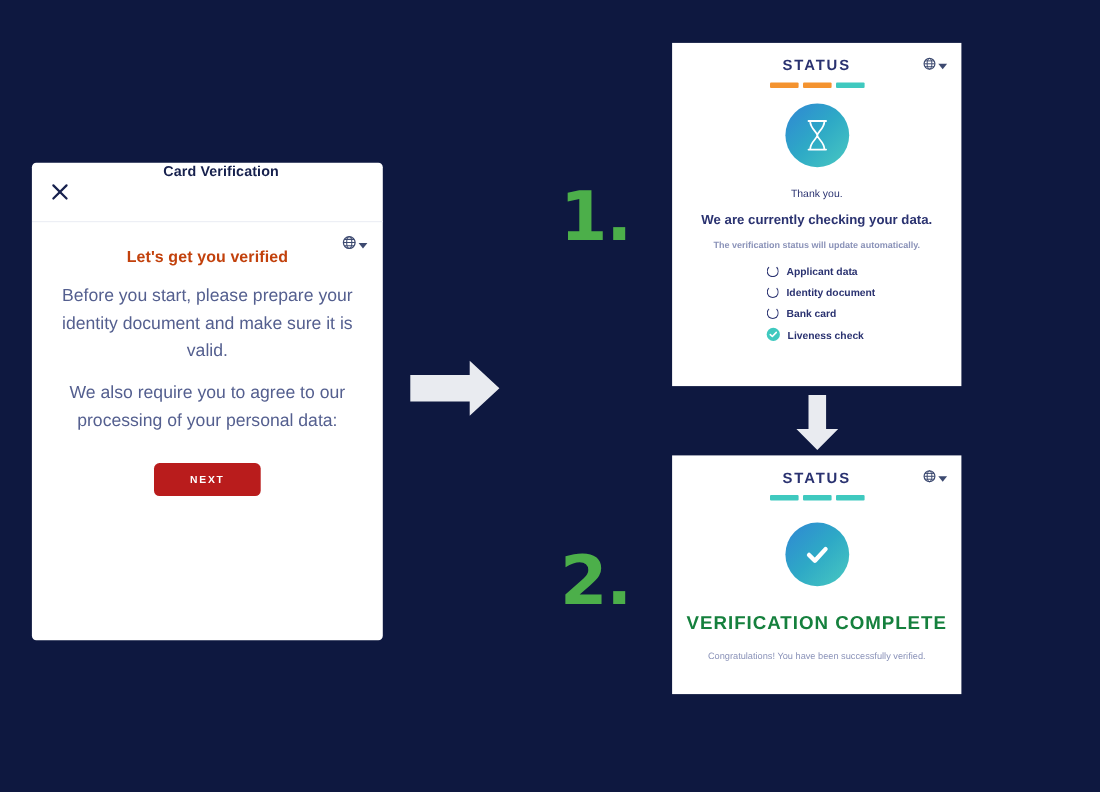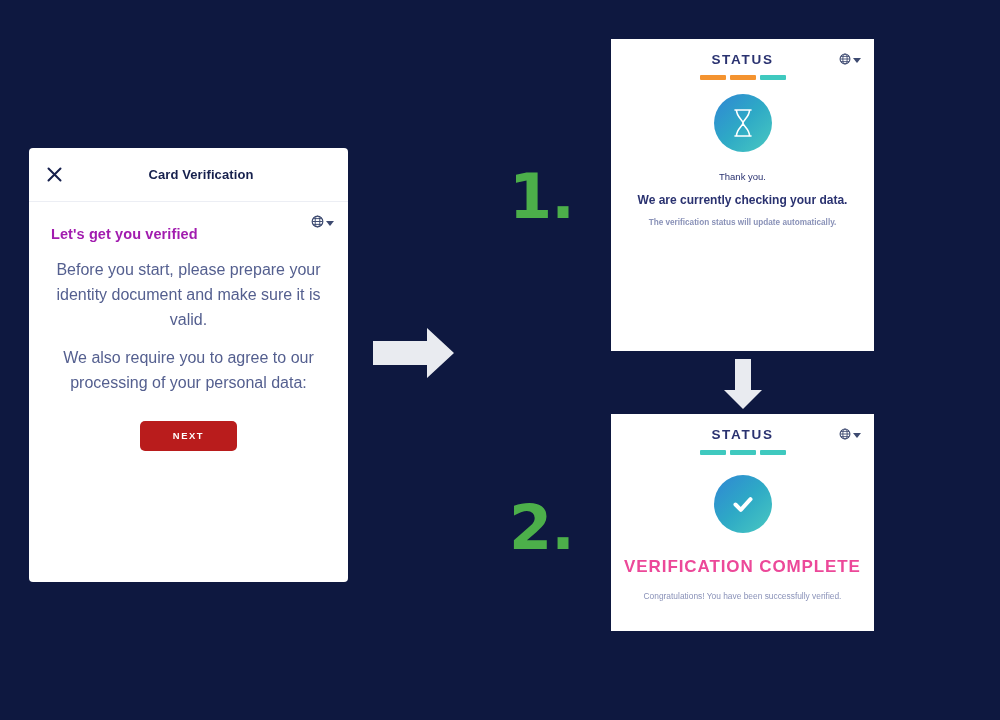"Card Verification" .modal-header { align-items: center -> flex-start }
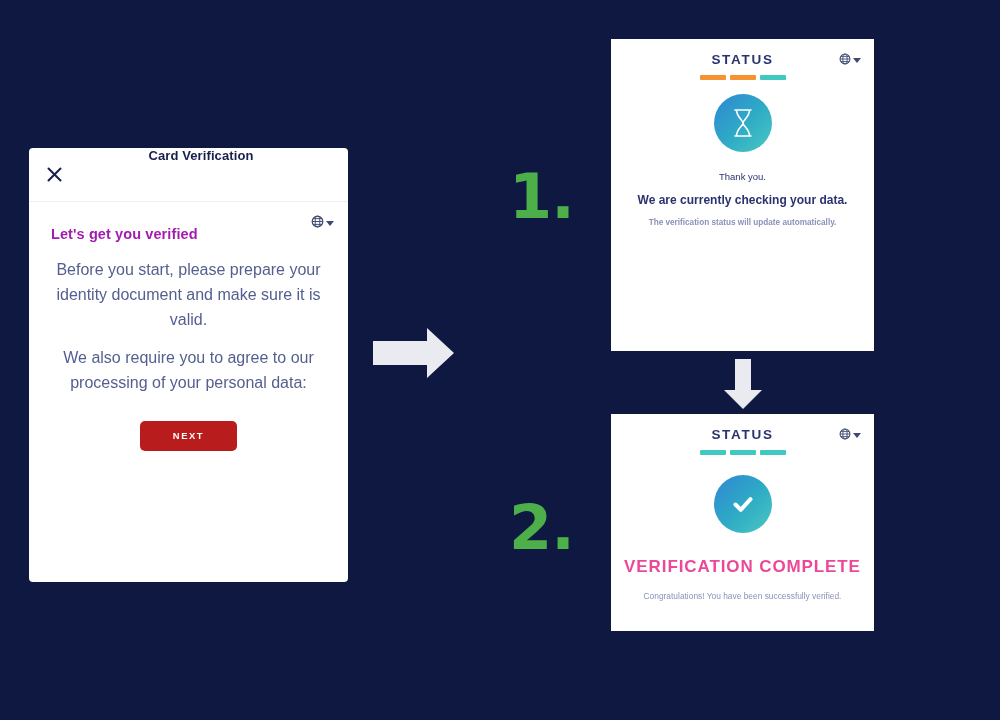"Let's get you verified" .headline { color: #a21caf -> #c2410c; text-align: none -> center }
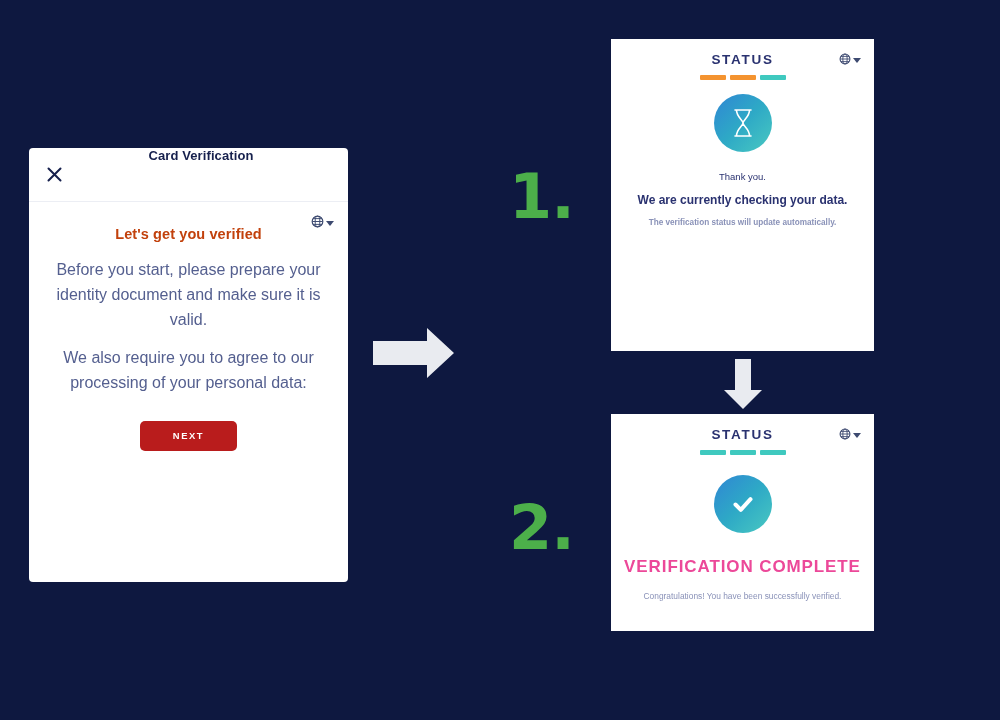"Applicant data" div.checklist { html: none -> <div> <div> <span></span> <span>Applicant data</span> </div> <div> <span></span> <span>Identity document</span> </div> <div> <span></span> <span>Bank card</span> </div> <div> <span> <svg> <path></path> </svg> </span> <span>Liveness check</span> </div> </div> }
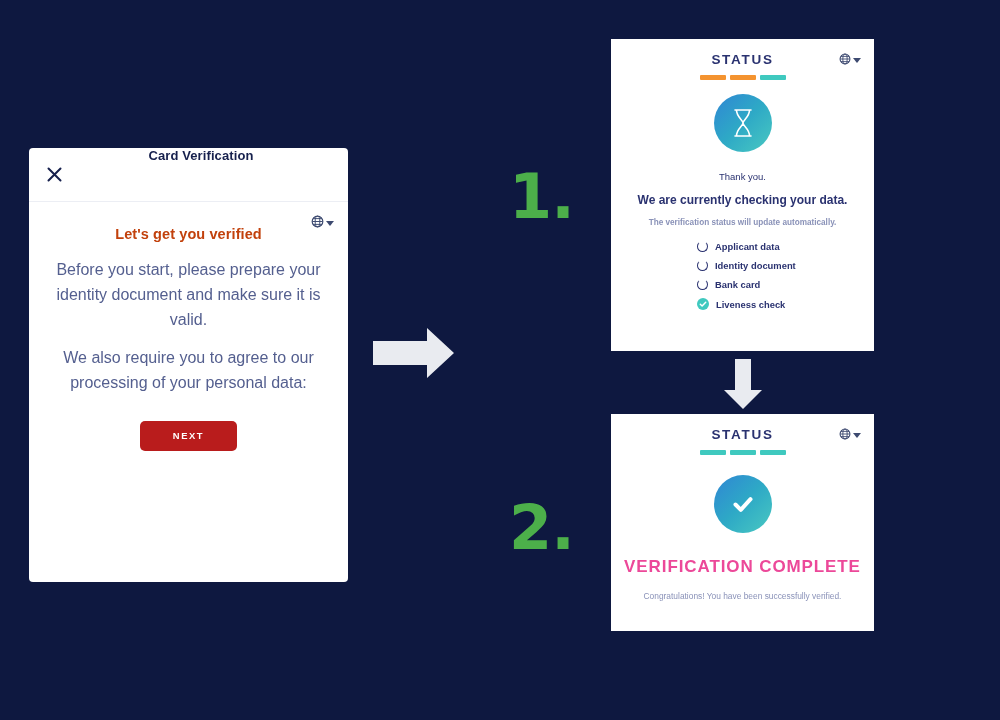"VERIFICATION COMPLETE" .complete-title { color: #ec4899 -> #15803d }
